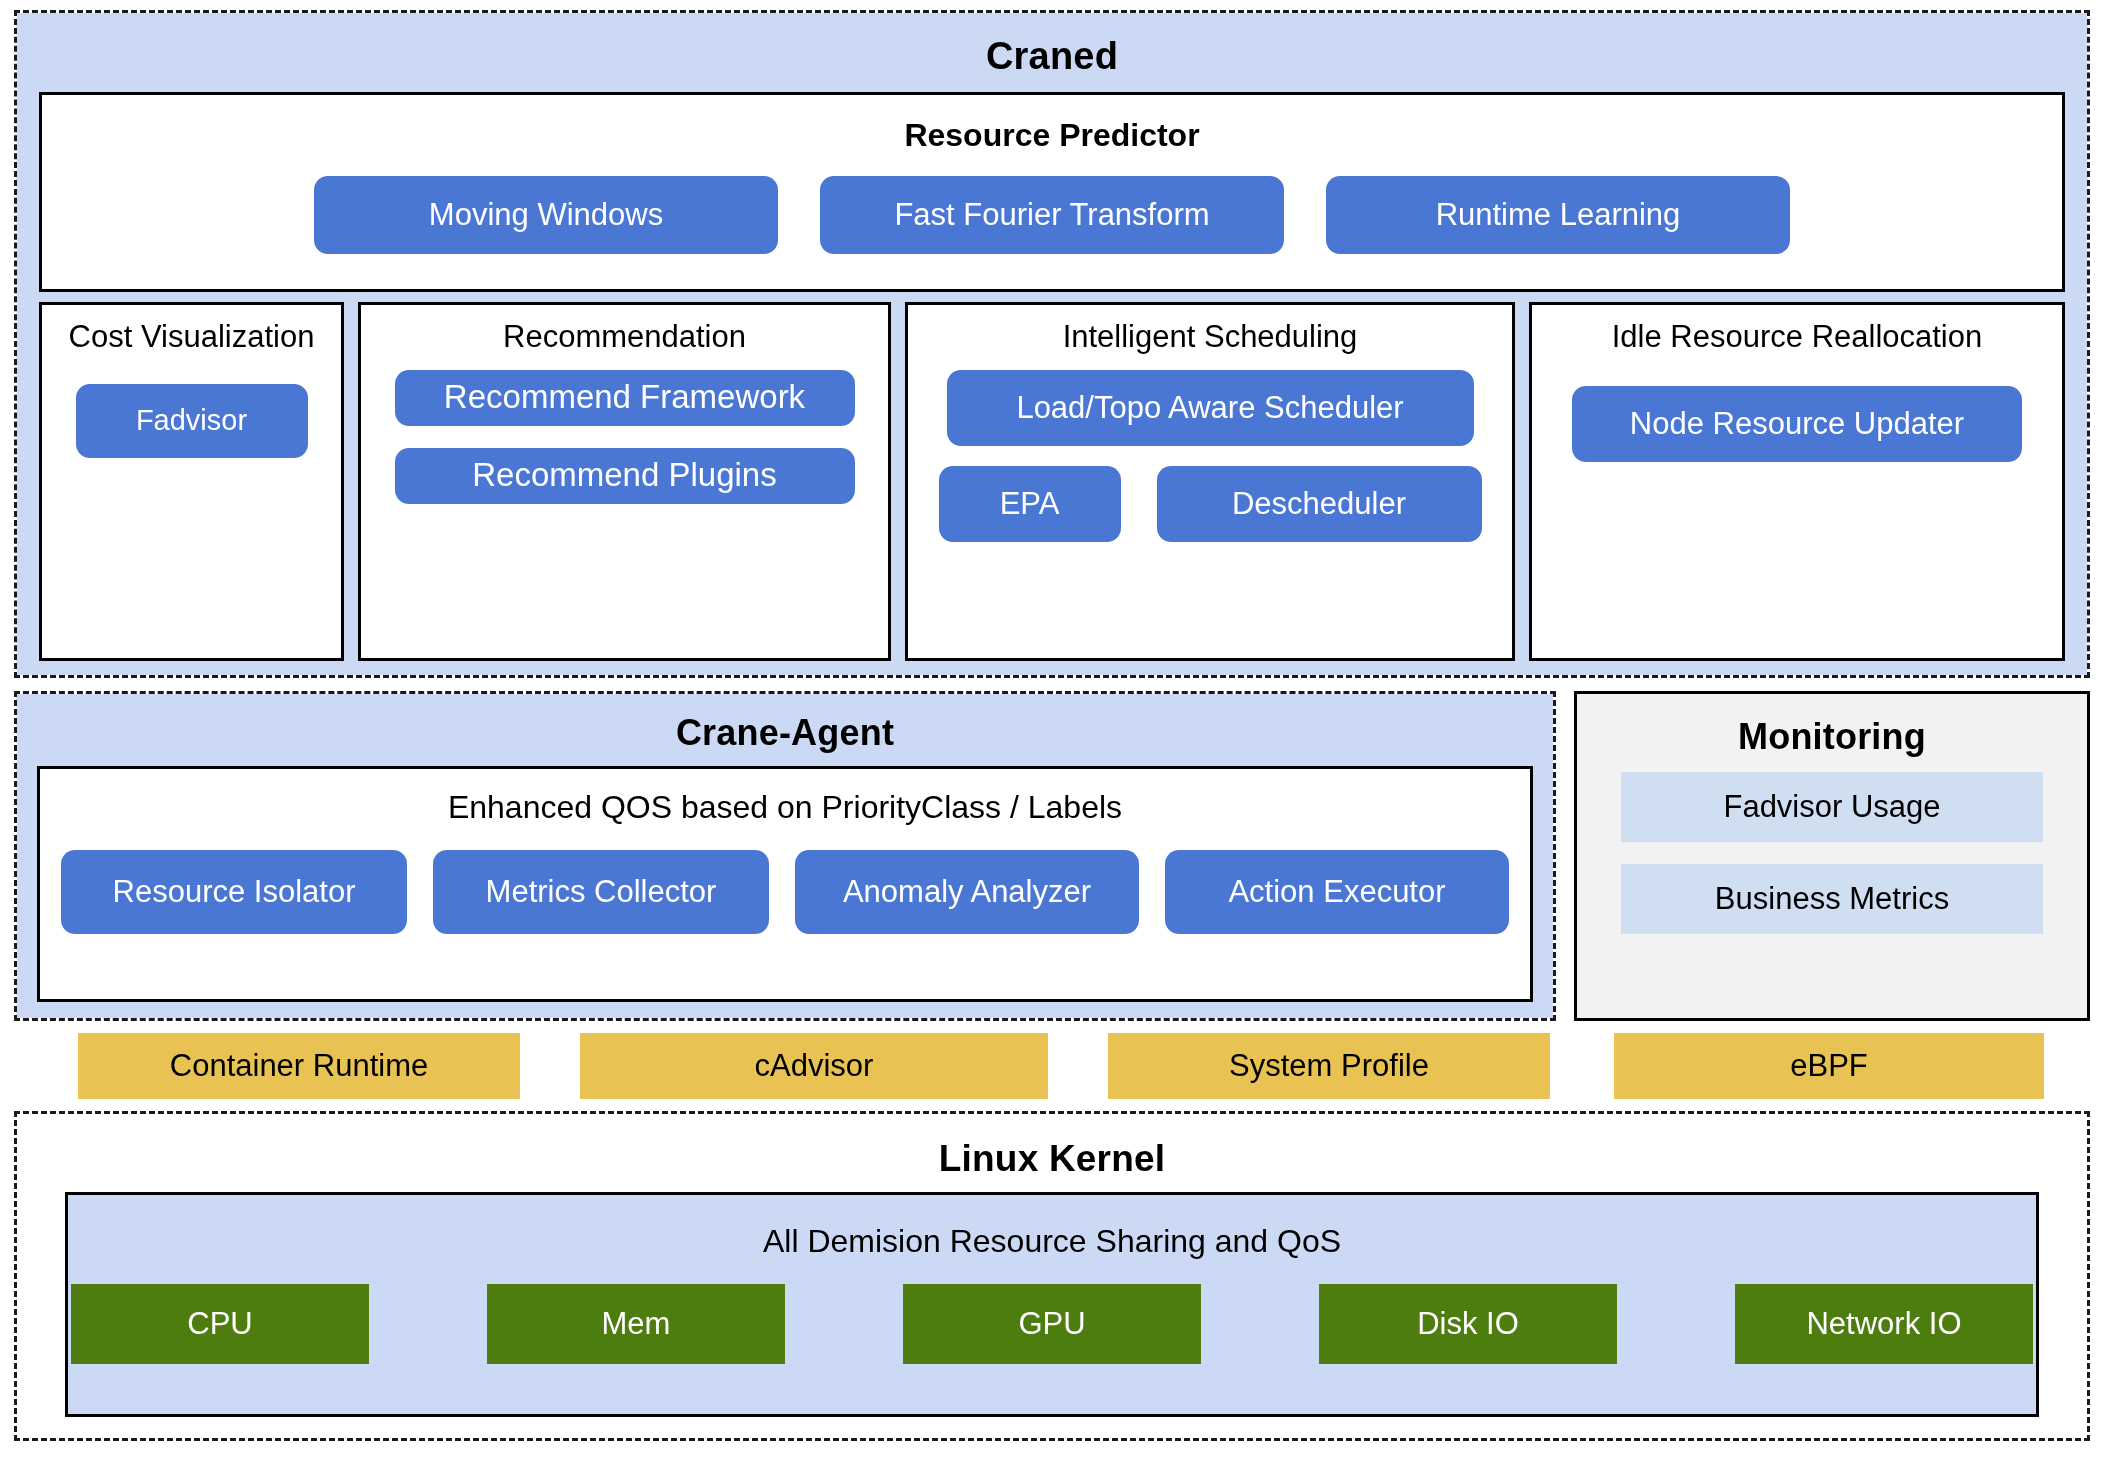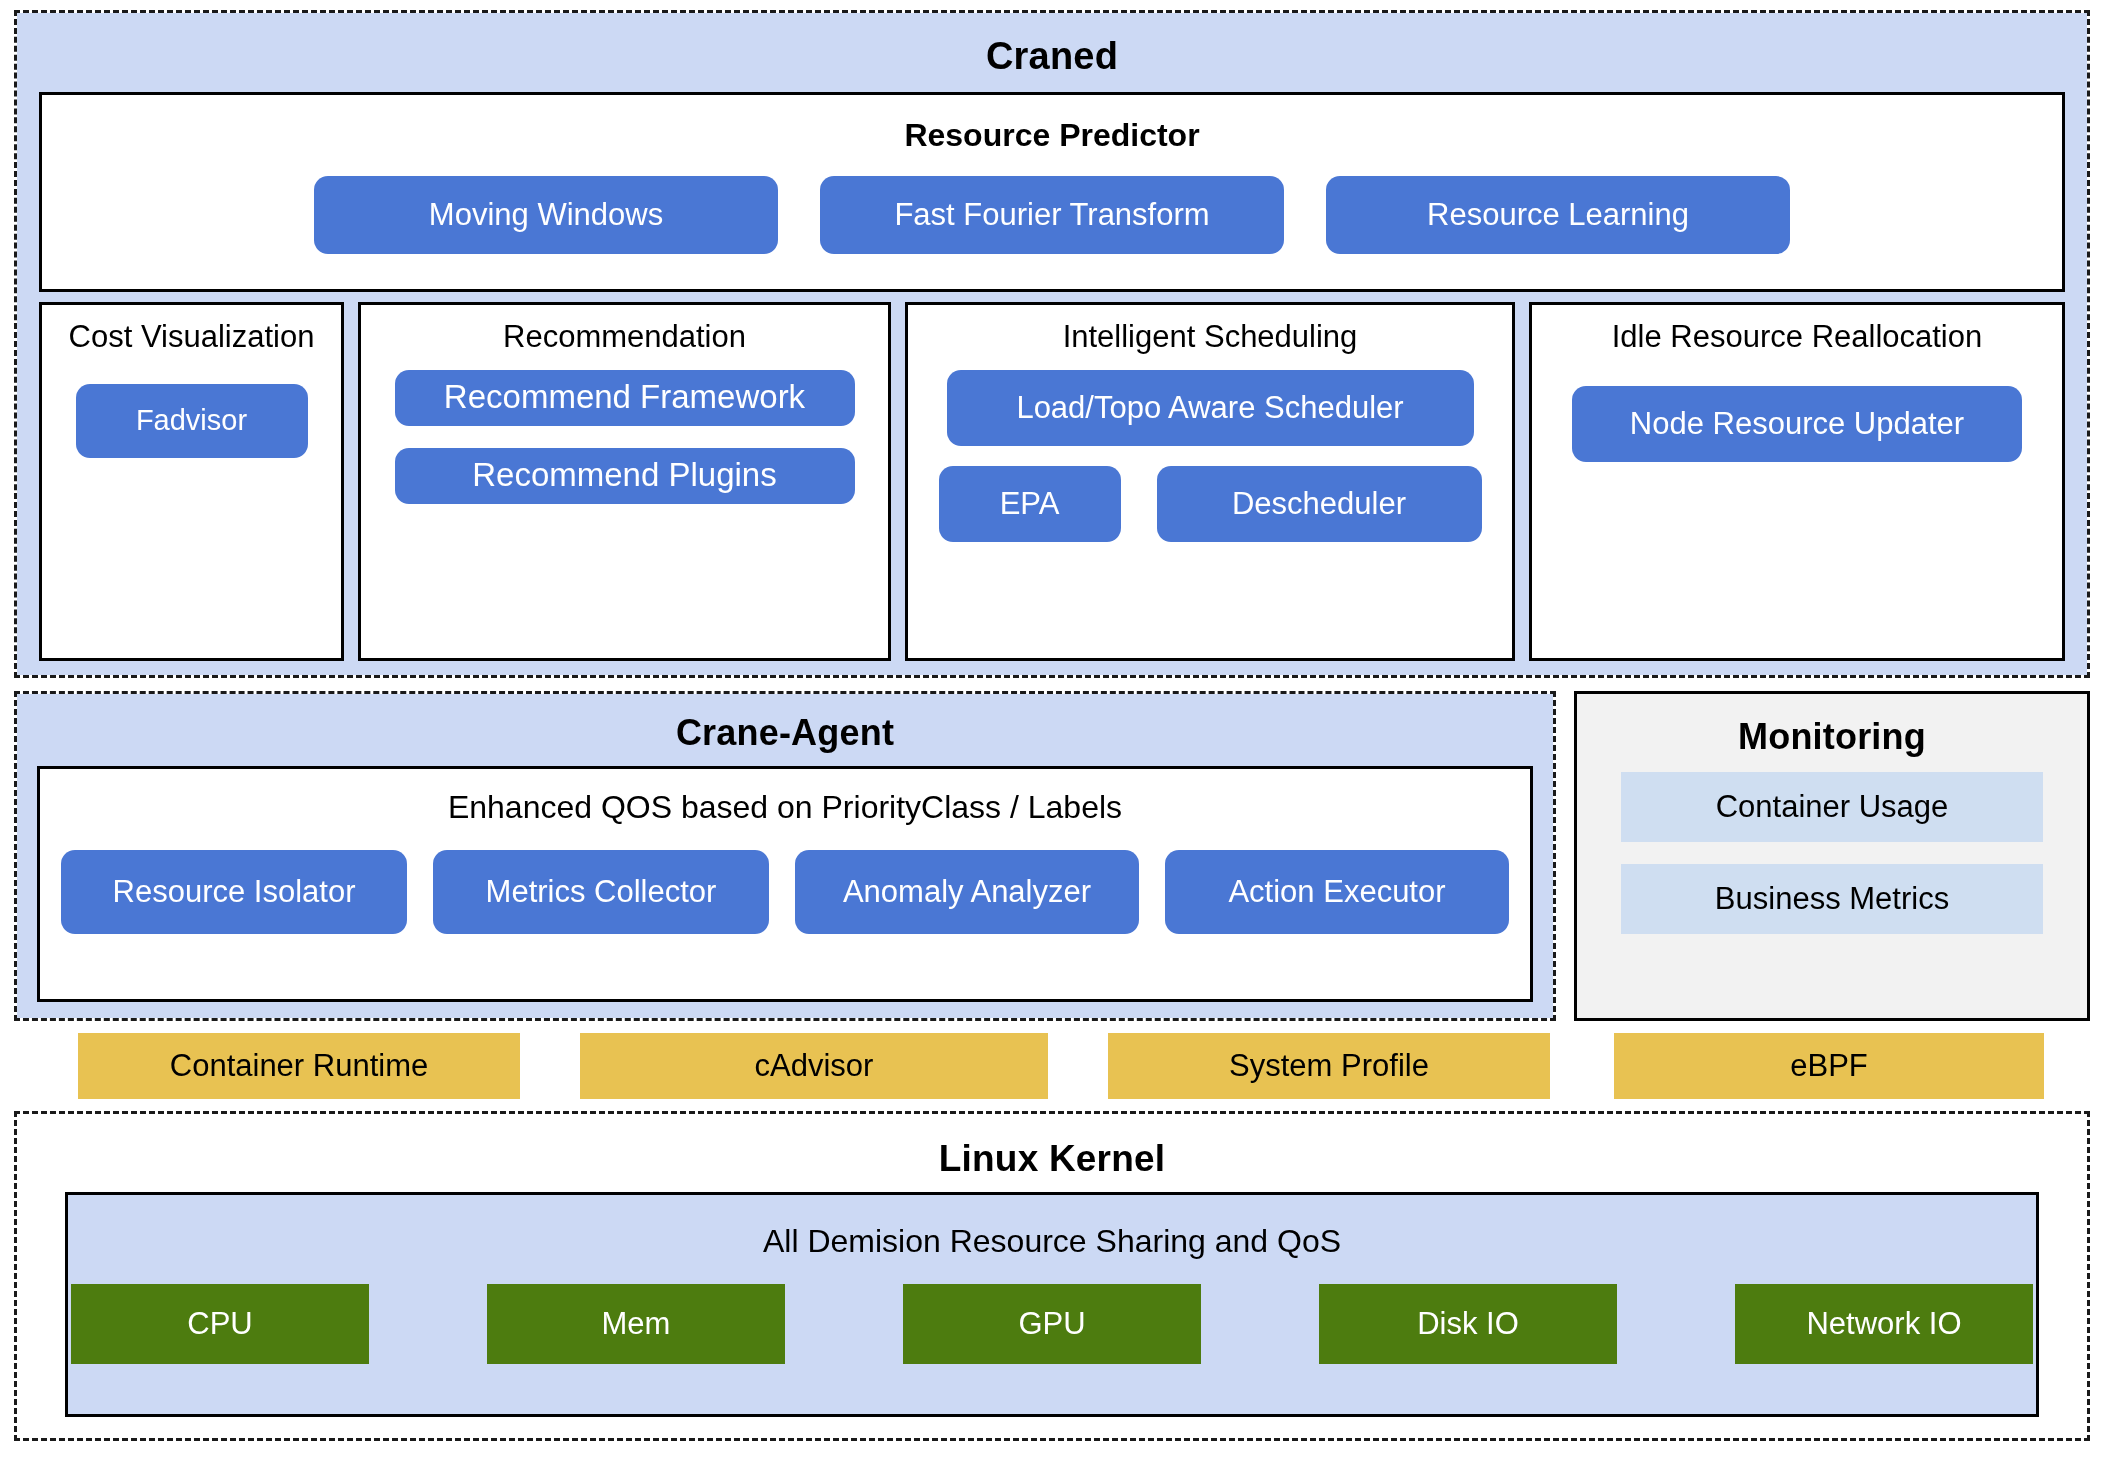"Resource Learning" div.chip-blue { text: Resource -> Runtime }
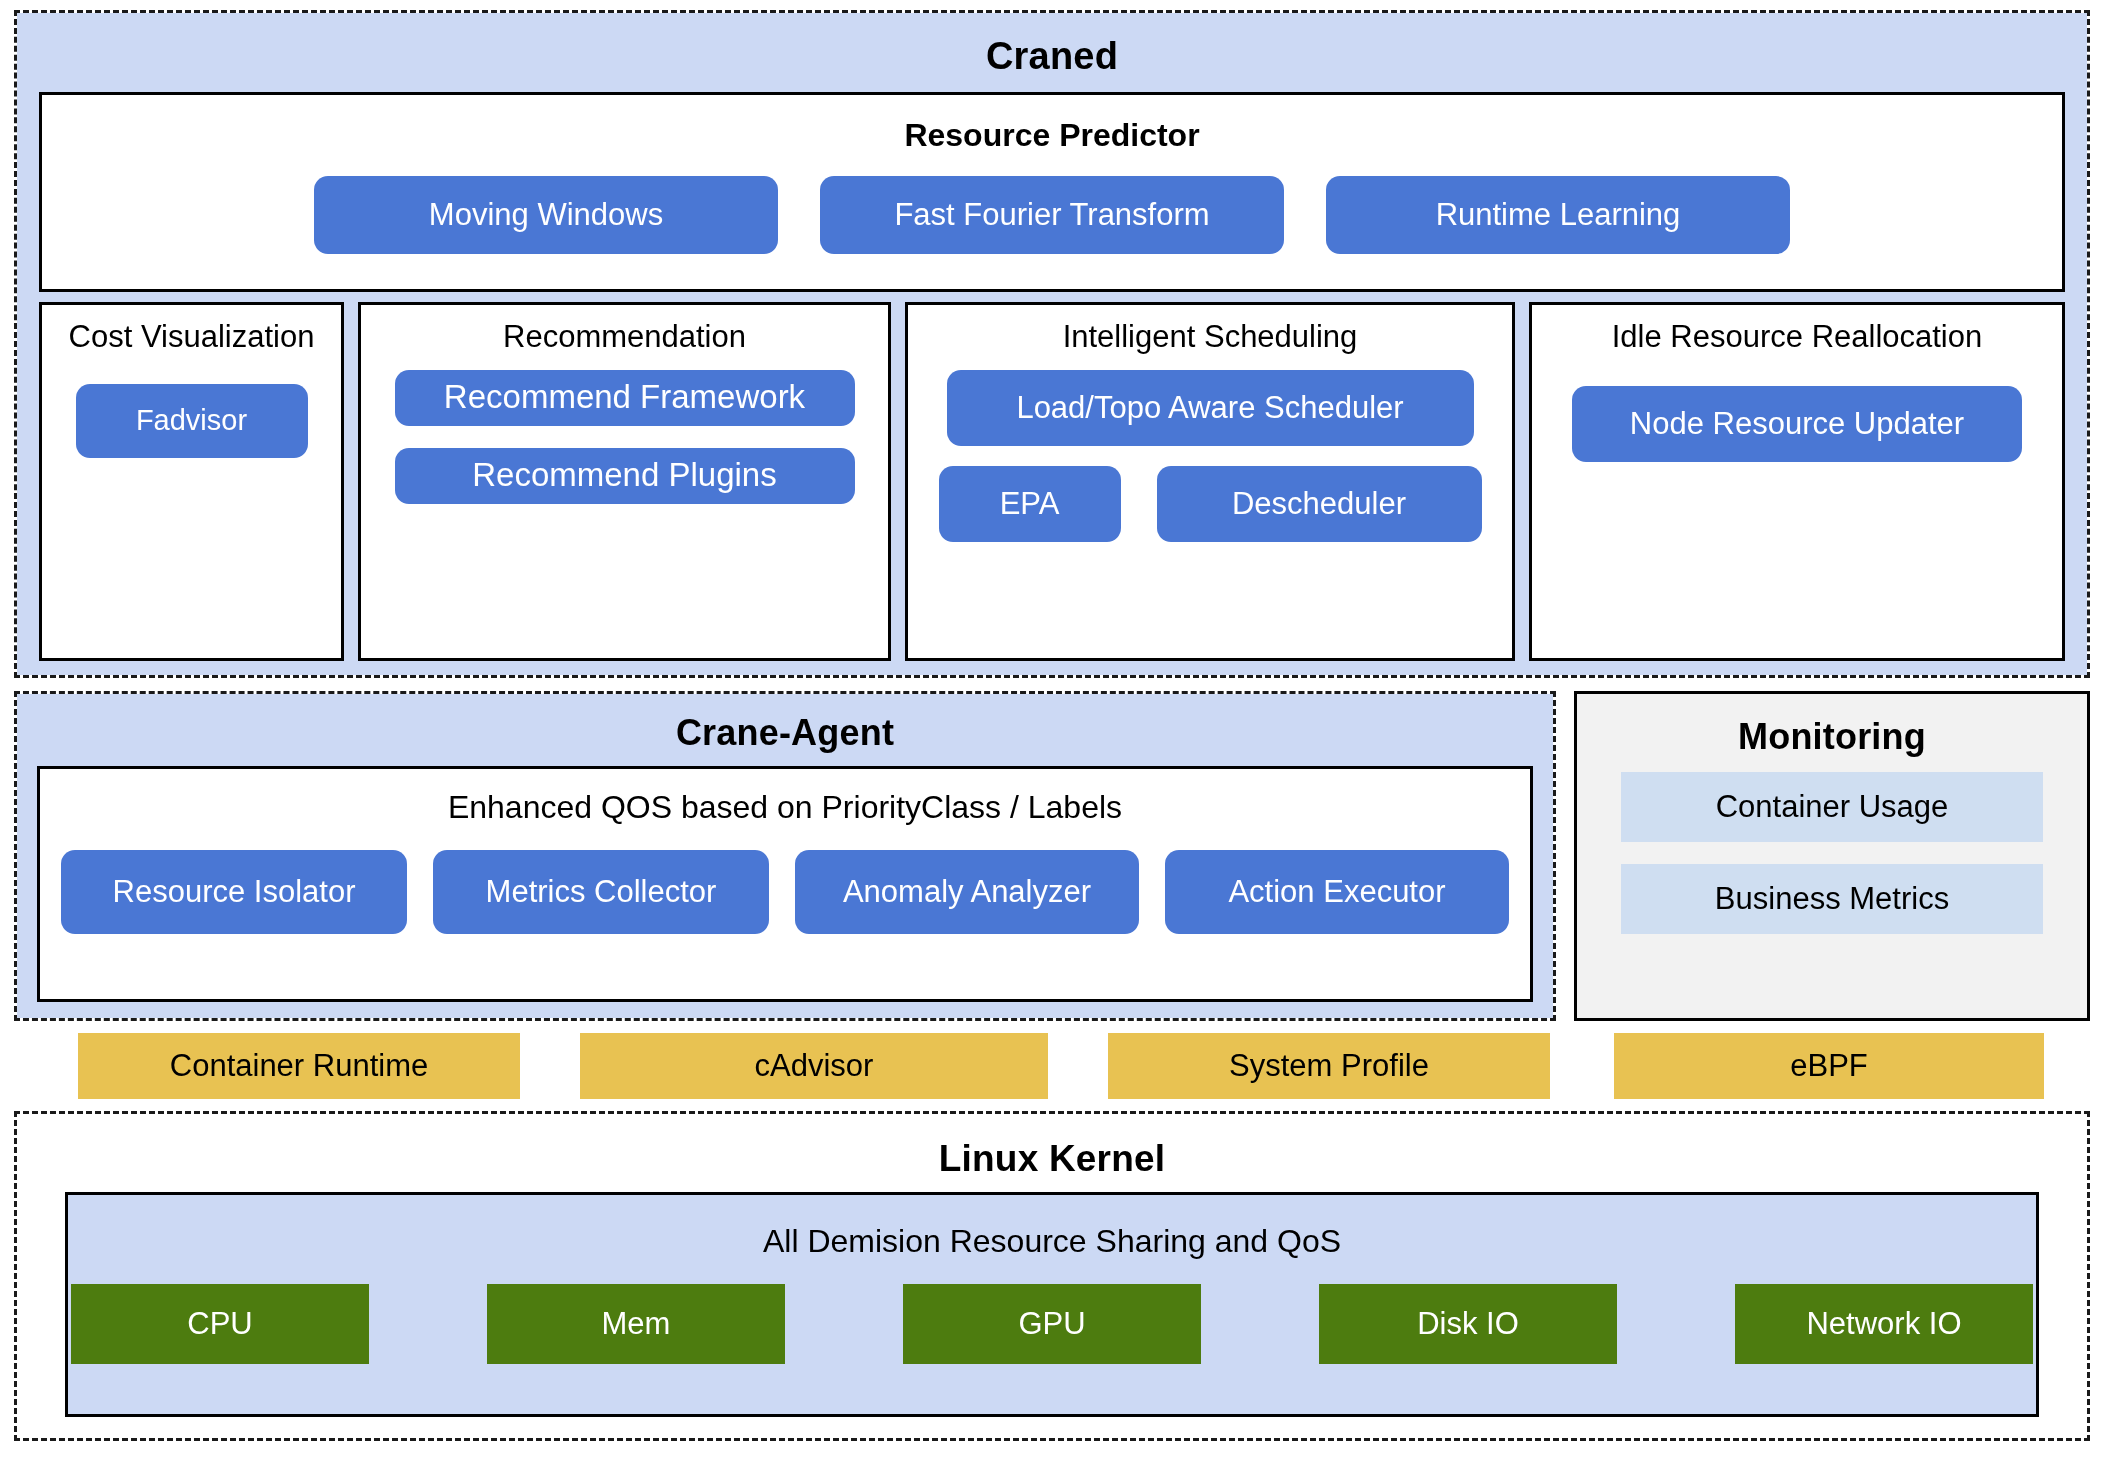"Container Usage" div.chip-lightblue { text: Container -> Fadvisor }
